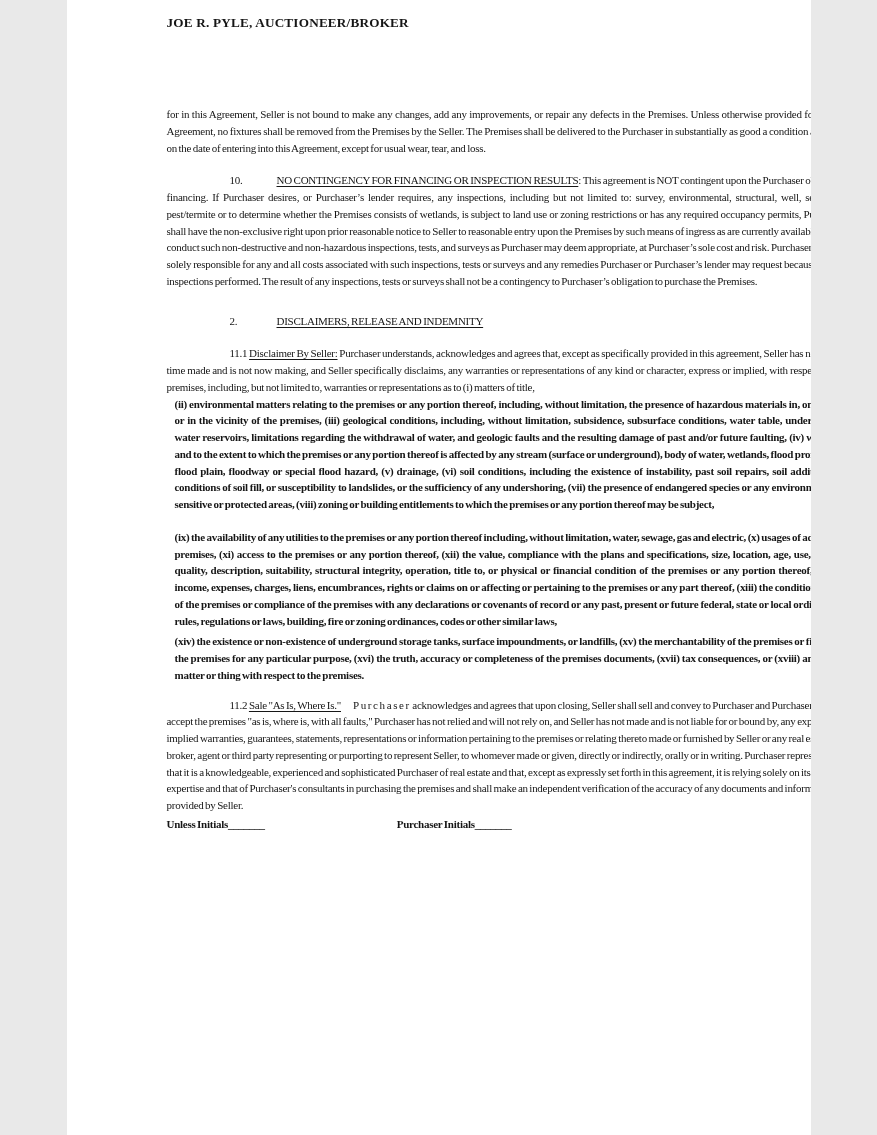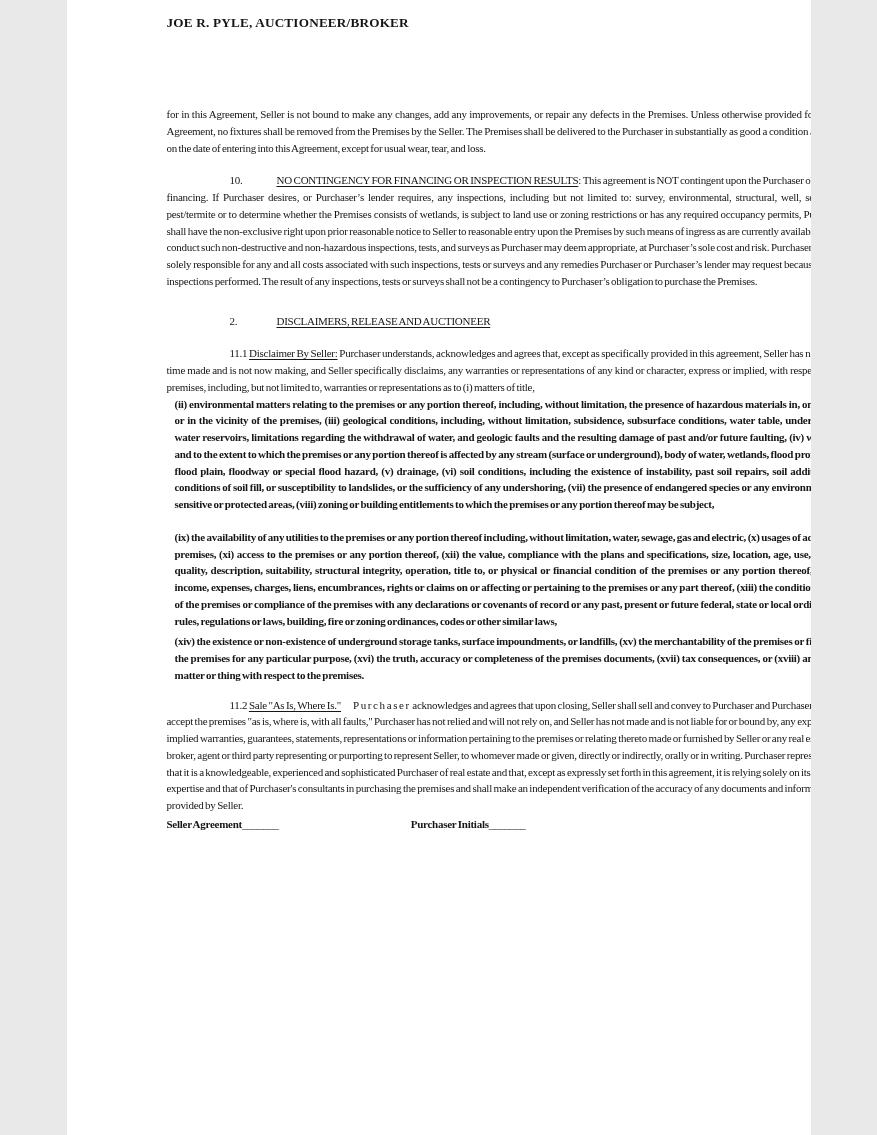"DISCLAIMERS, RELEASE AND AUCTIONEER" span.u { text: AUCTIONEER -> INDEMNITY }
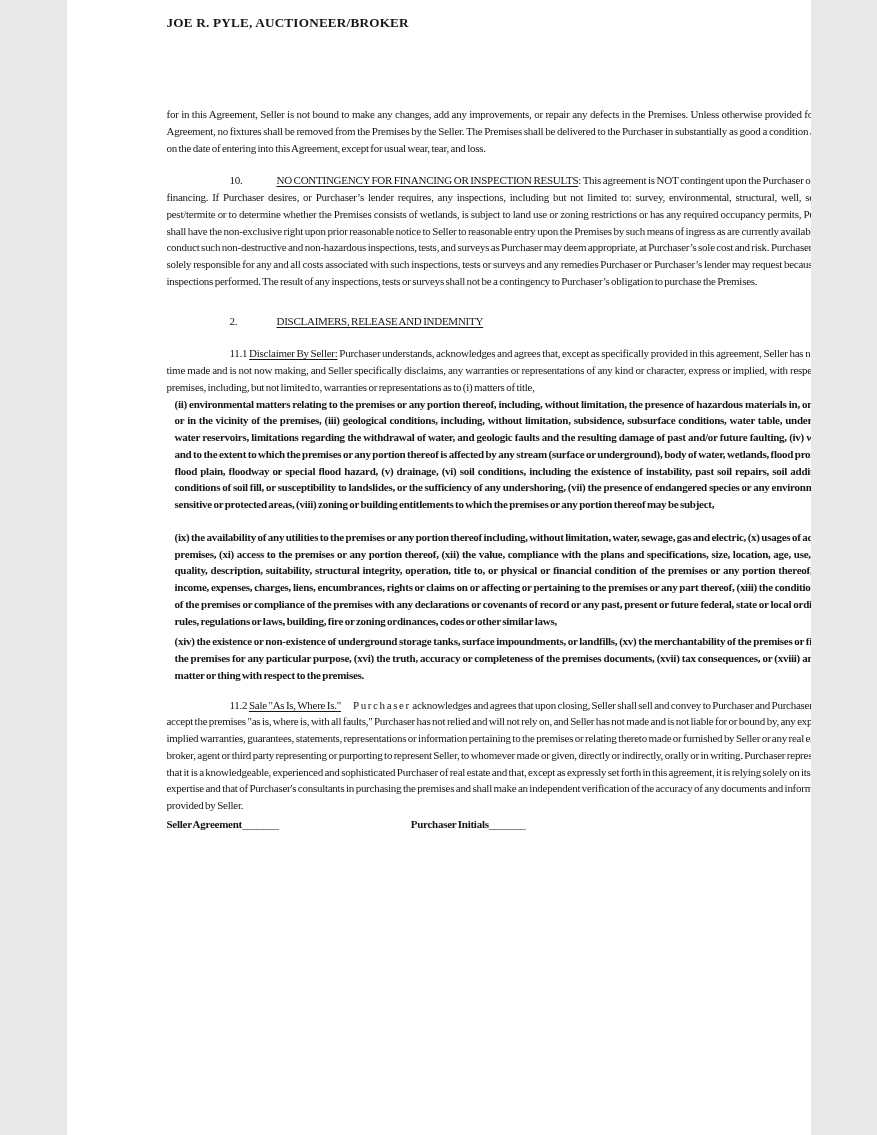"Seller Agreement" span { text: Seller Agreement -> Unless Initials }
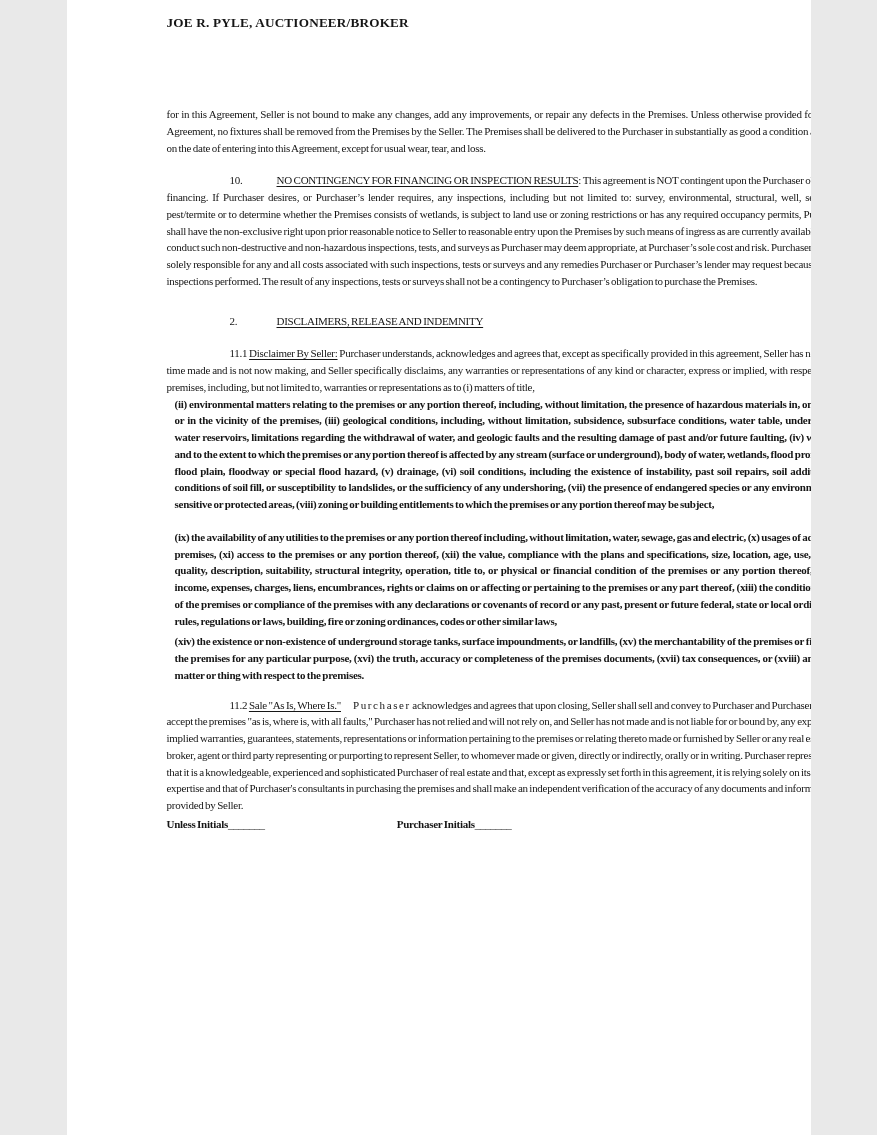"_______" .f-blank { font-weight: normal -> bold }
